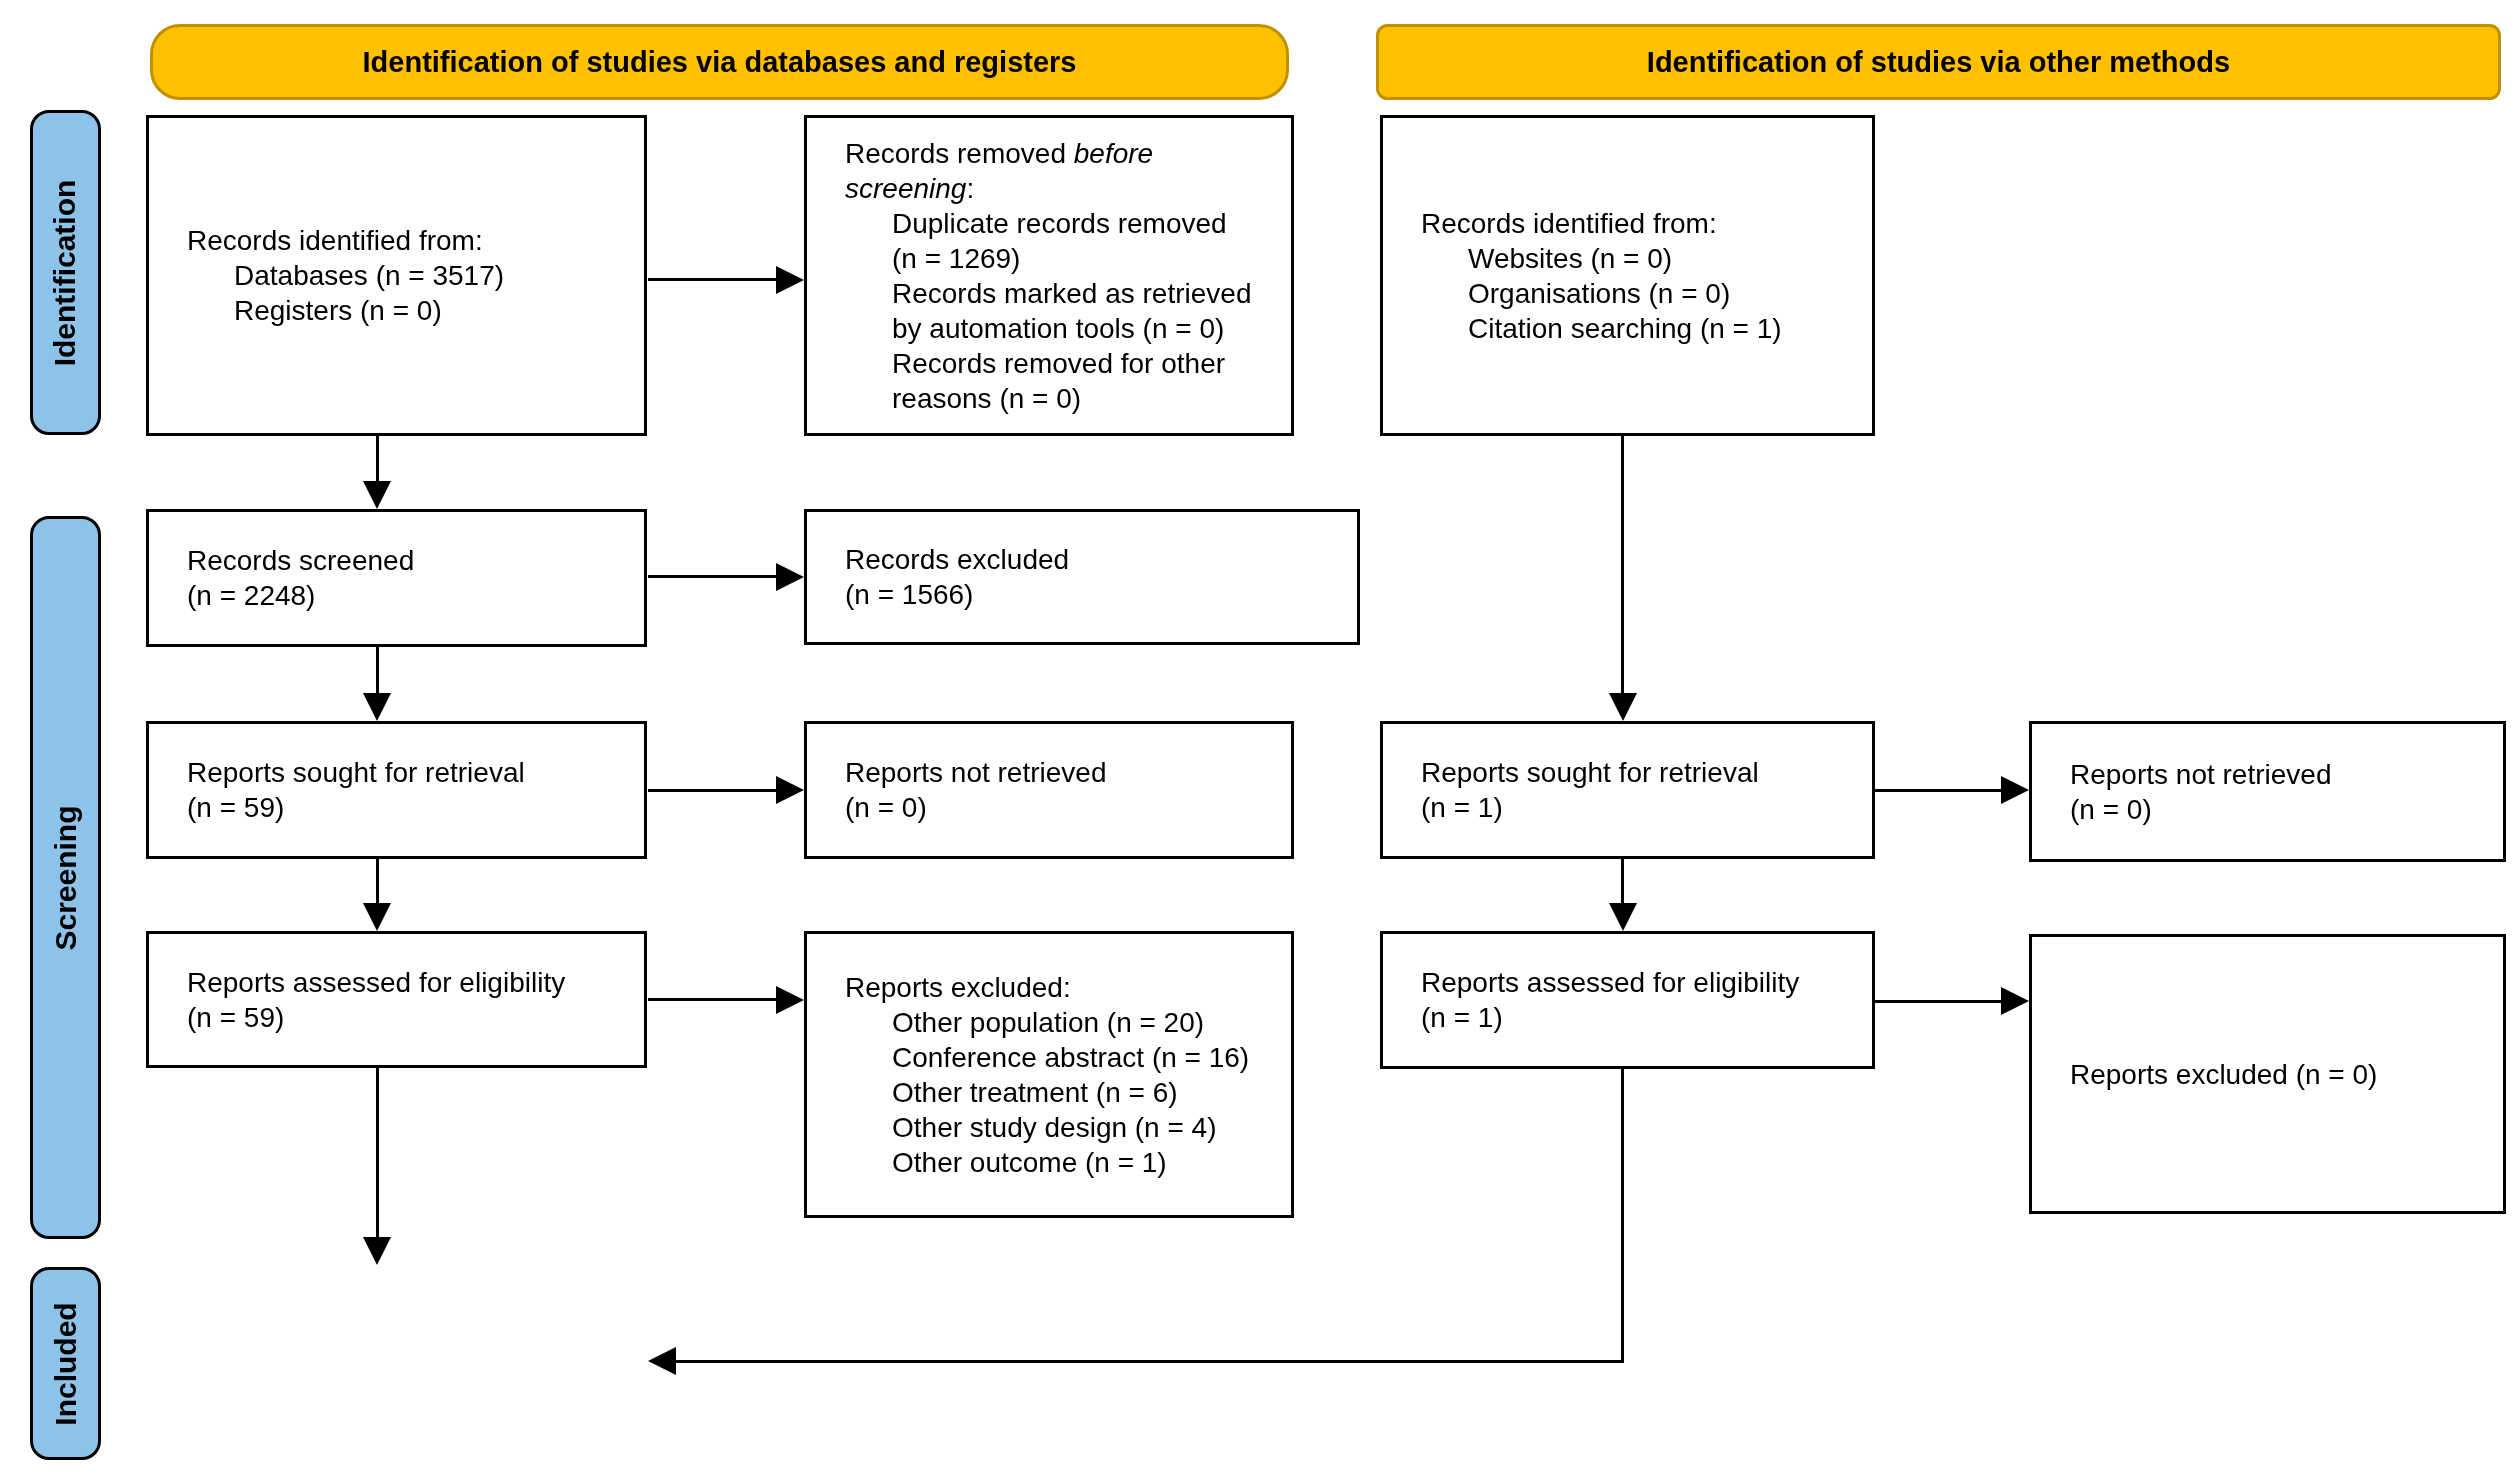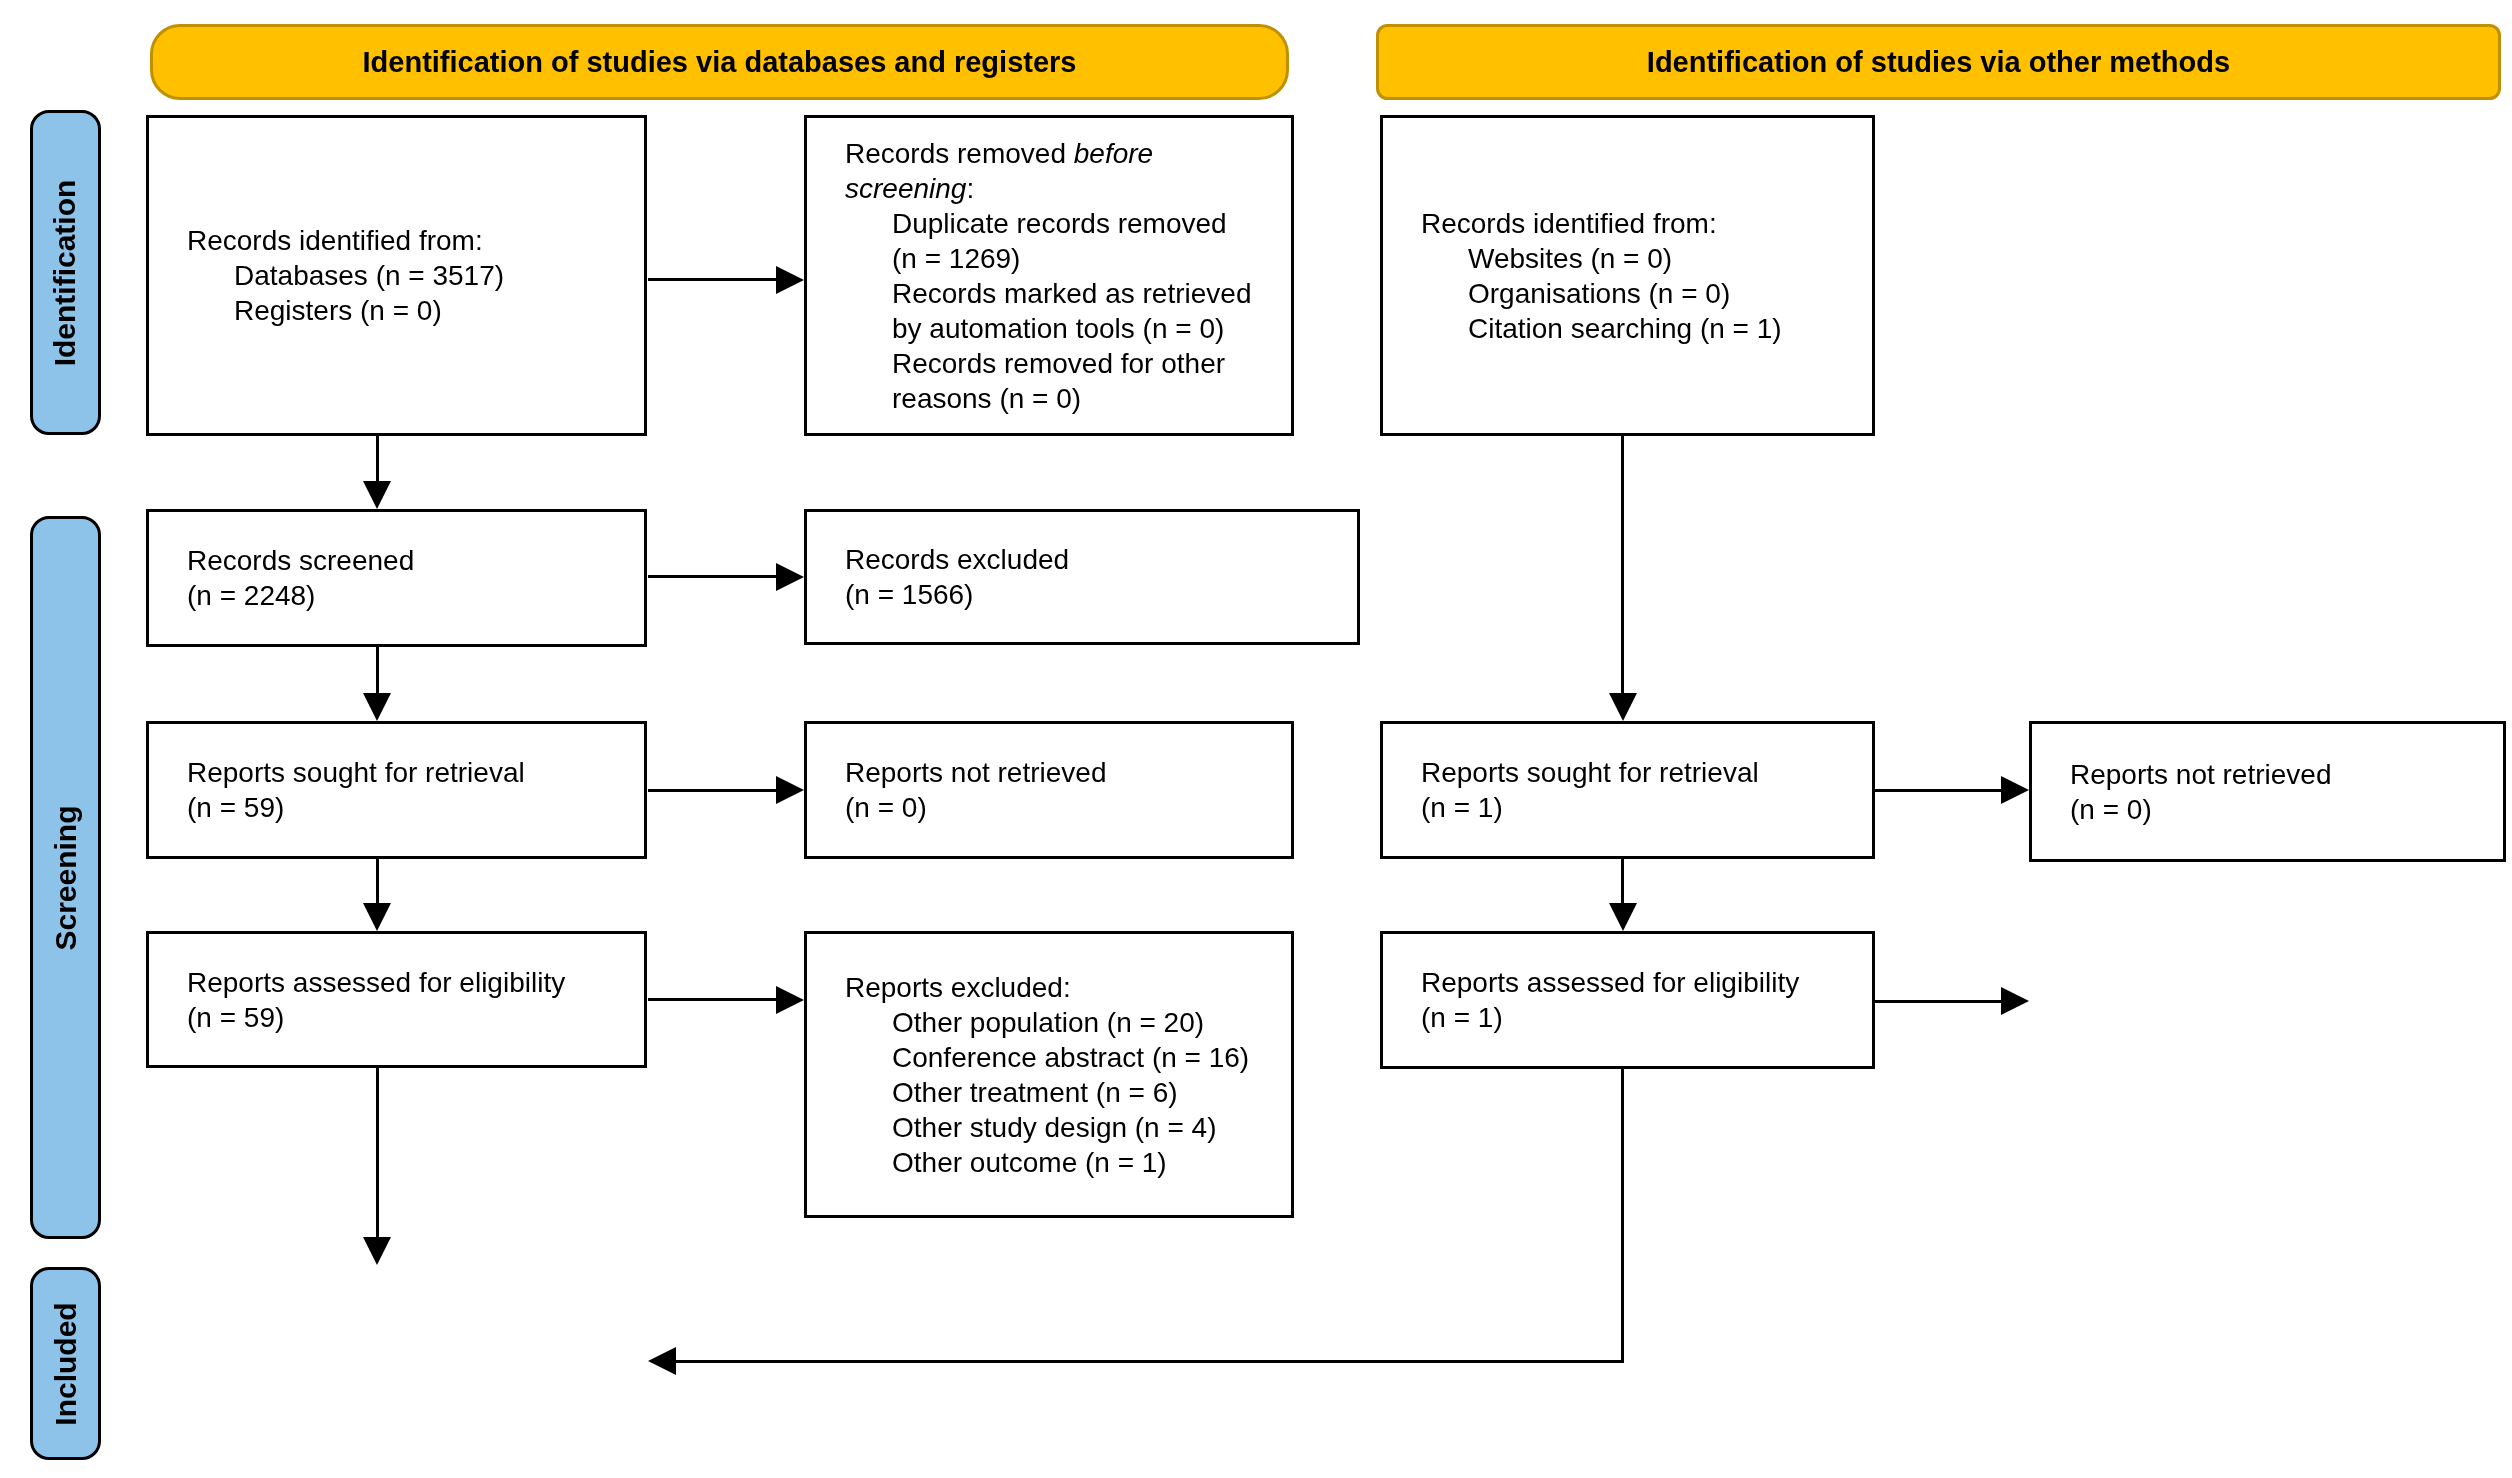"Reports excluded (n = 0)" div.fbox { html: none -> <div> <div> <div><span>Reports excluded (n = 0)</span></div> </div> </div> }
